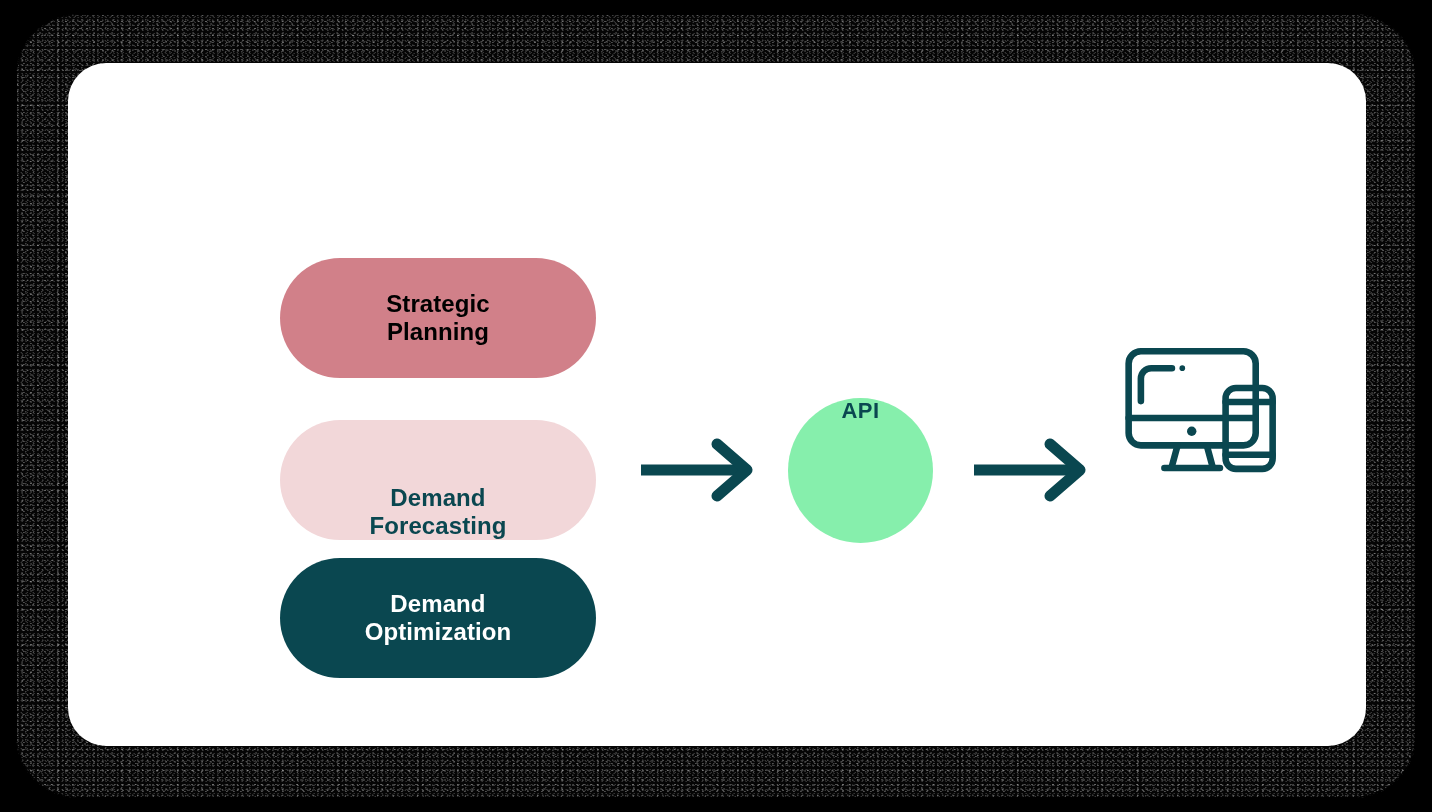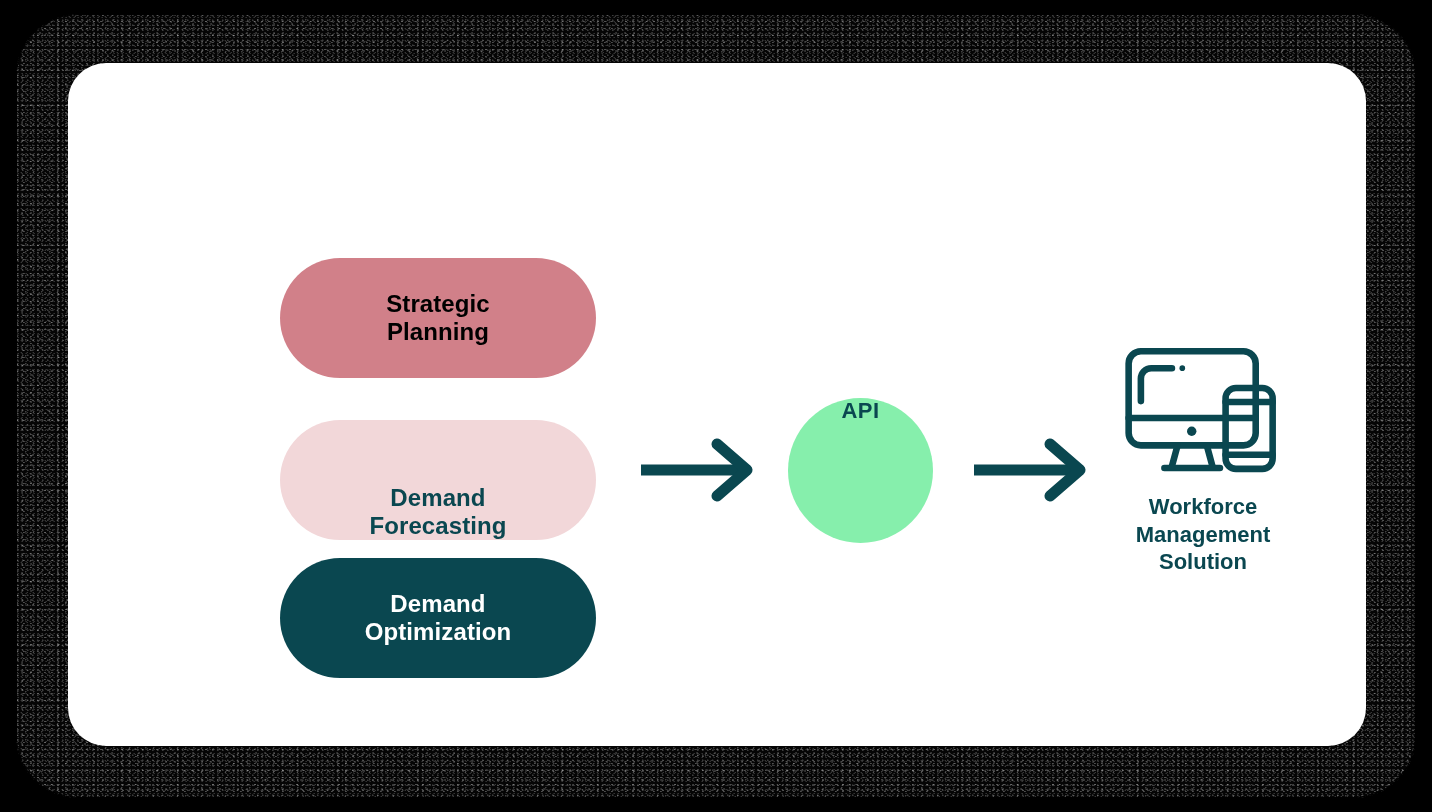"Workforce" span.output-label { html: <span>Workforce Management Solution</span> -> none }
